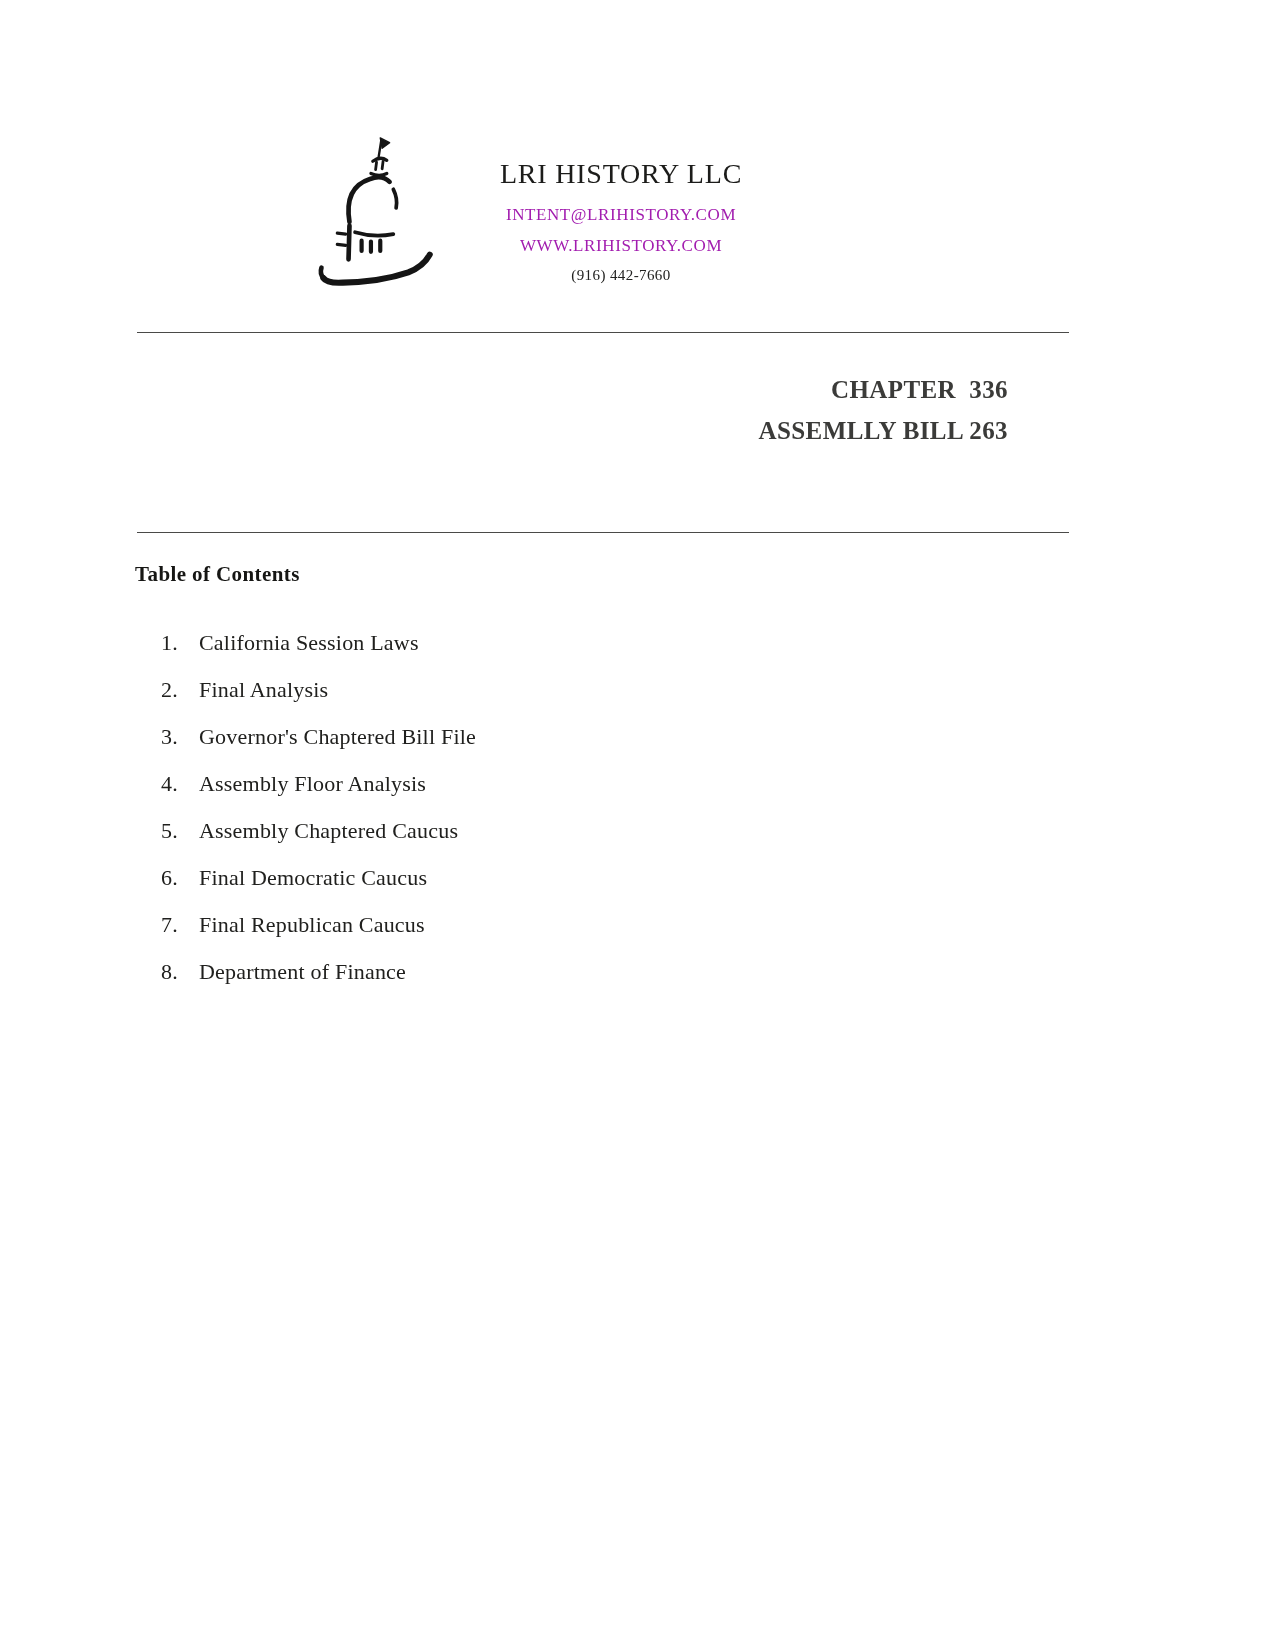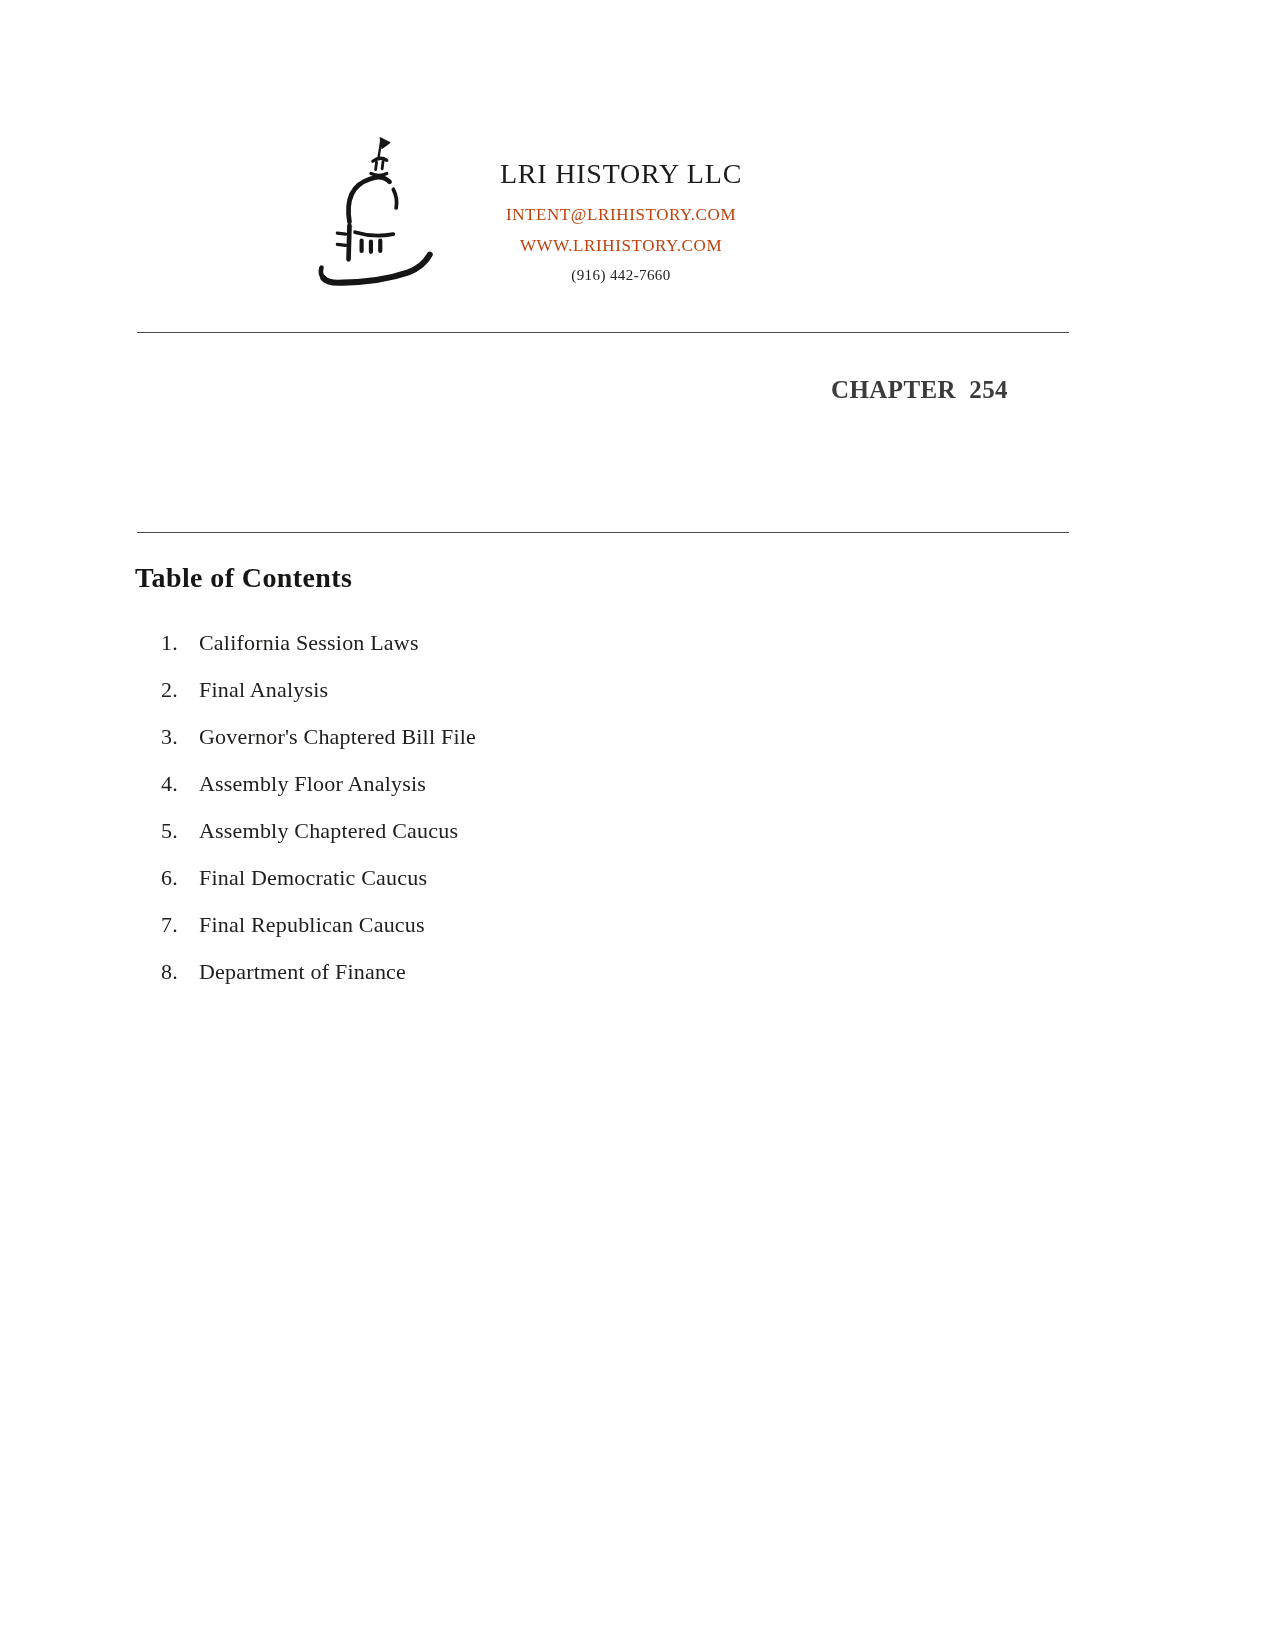"INTENT@LRIHISTORY.COM" .contact-line { color: #c2410c -> #a21caf }
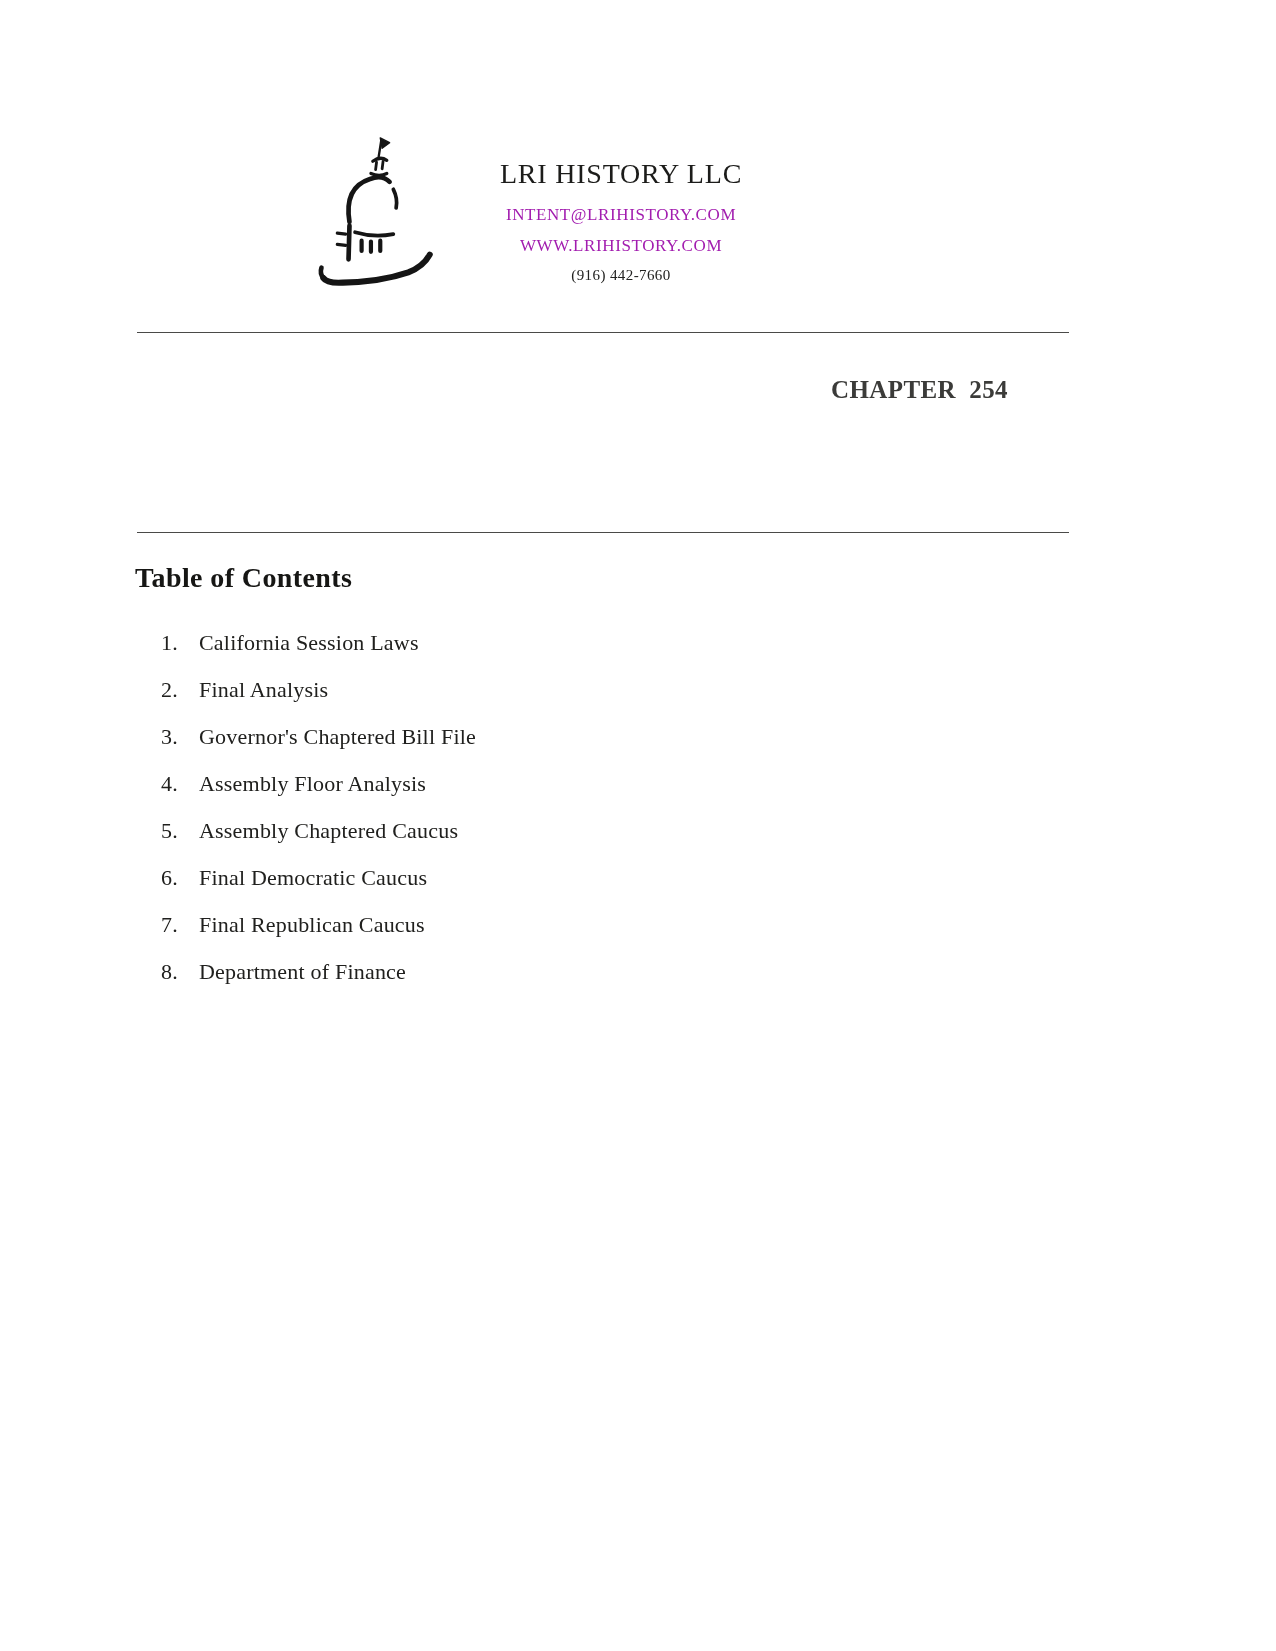"CHAPTER 254" div.title-line { text: 254 -> 336 }
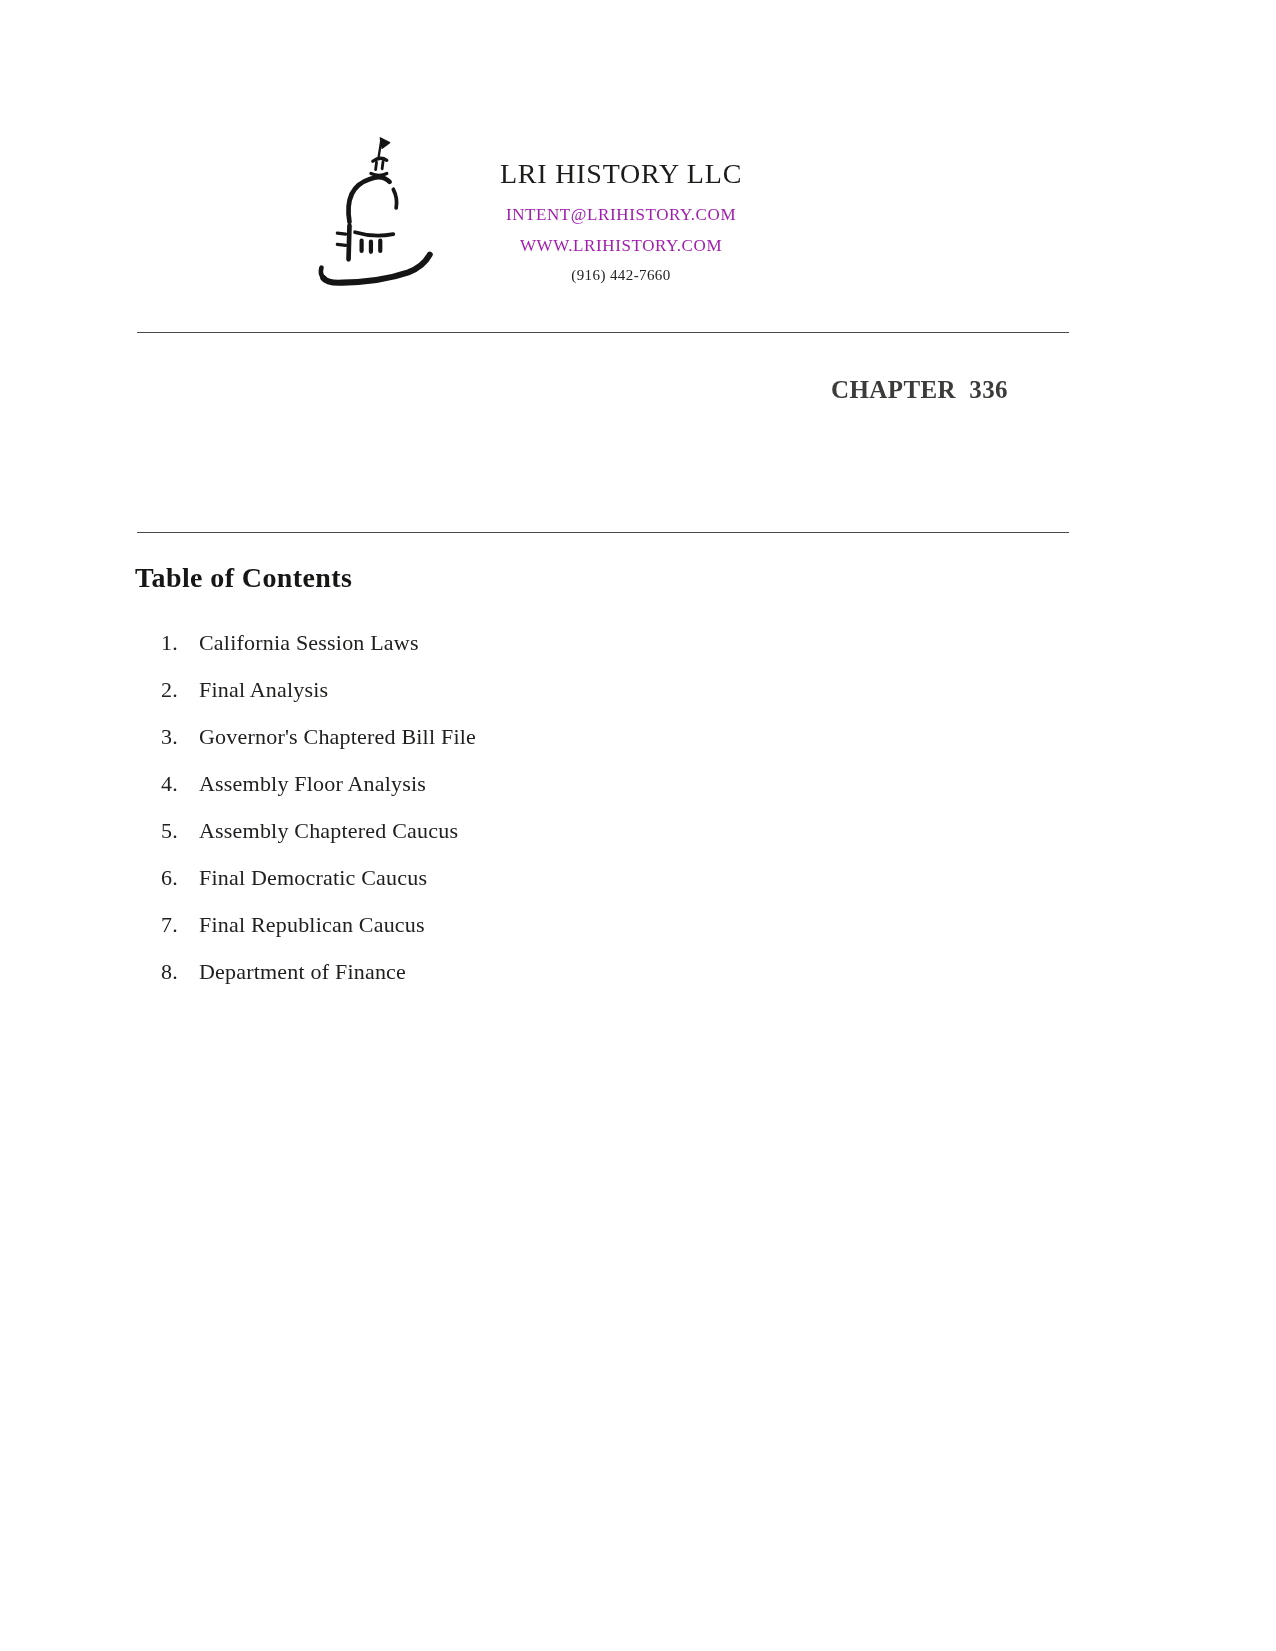"ASSEMLLY BILL 263" div.title-line { html: none -> <div>ASSEMLLY BILL 263</div> }
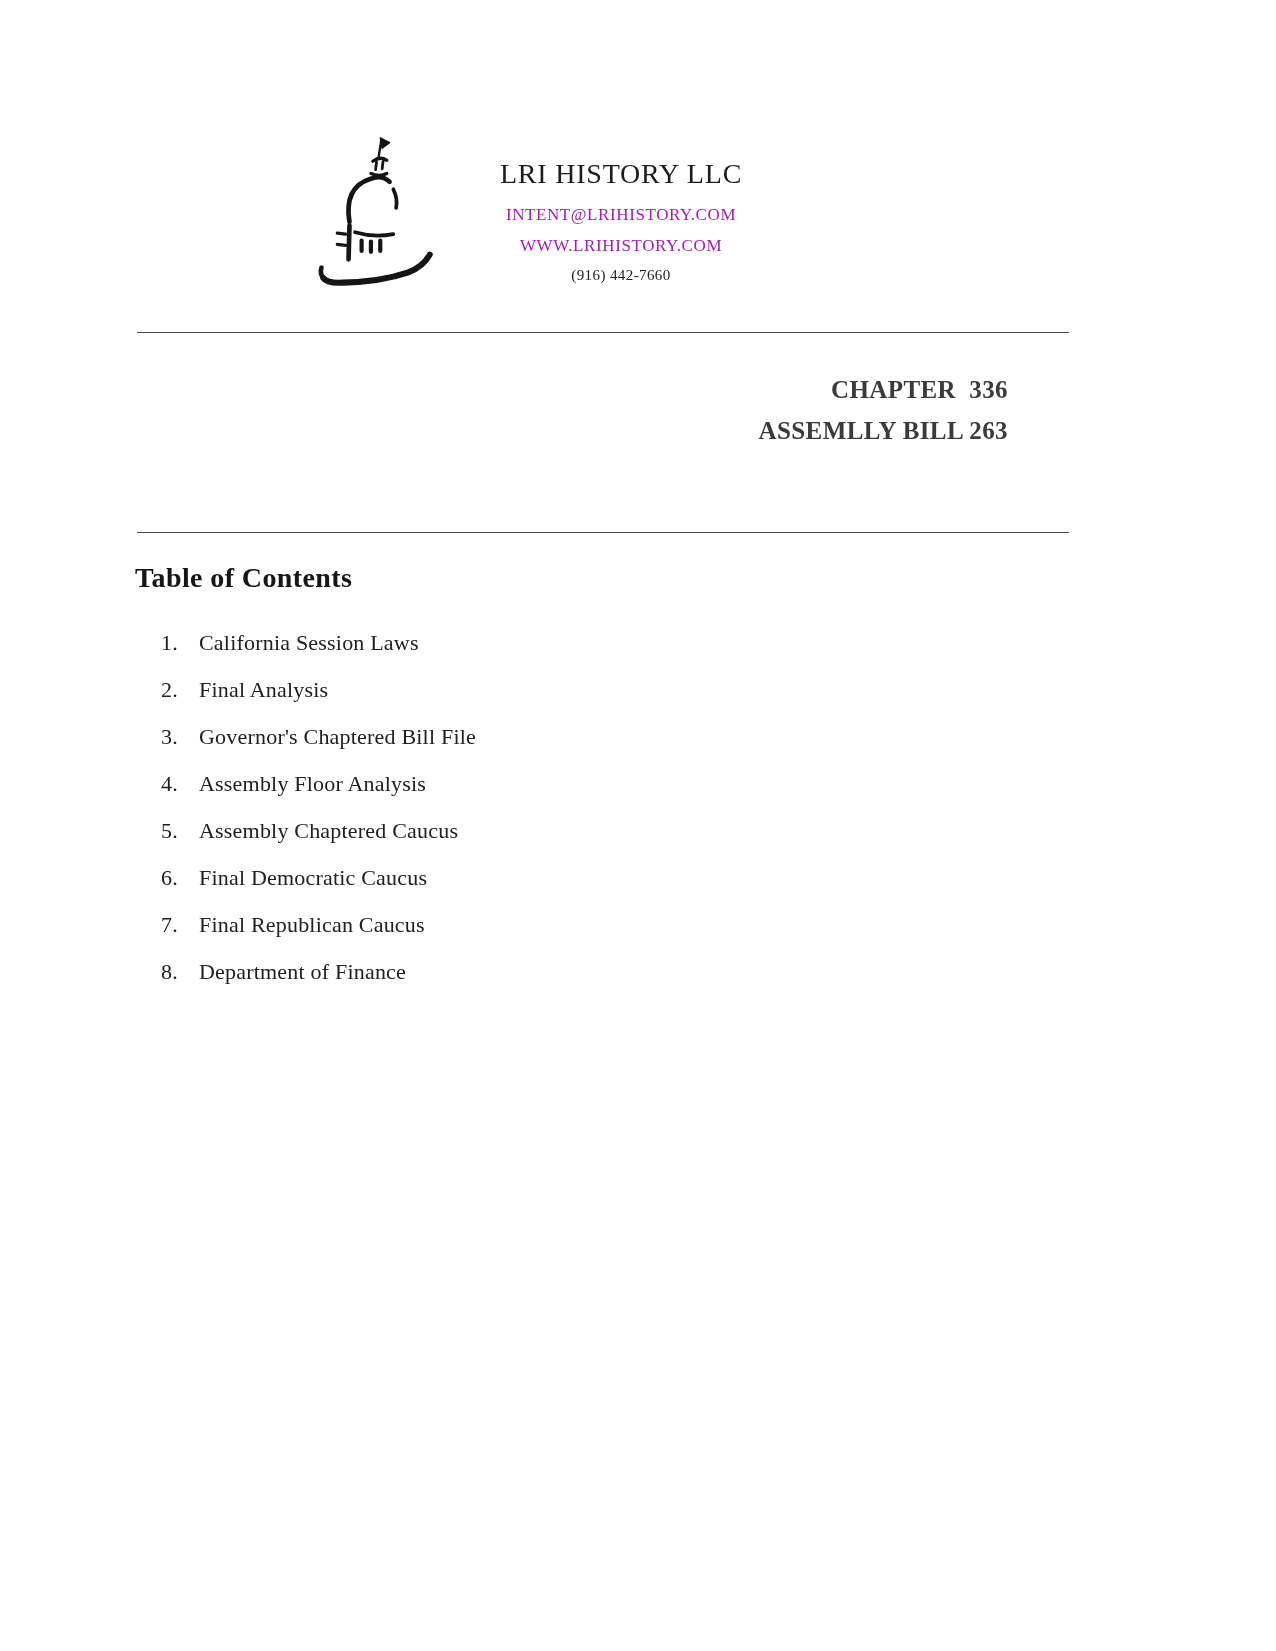"Table of Contents" .toc-heading { font-size: 28px -> 21px }
